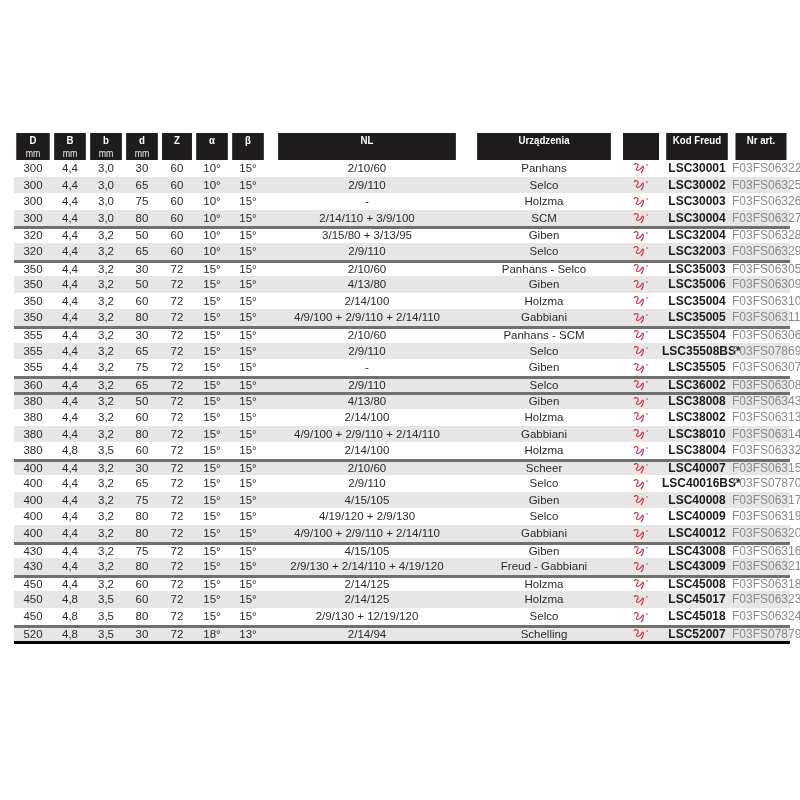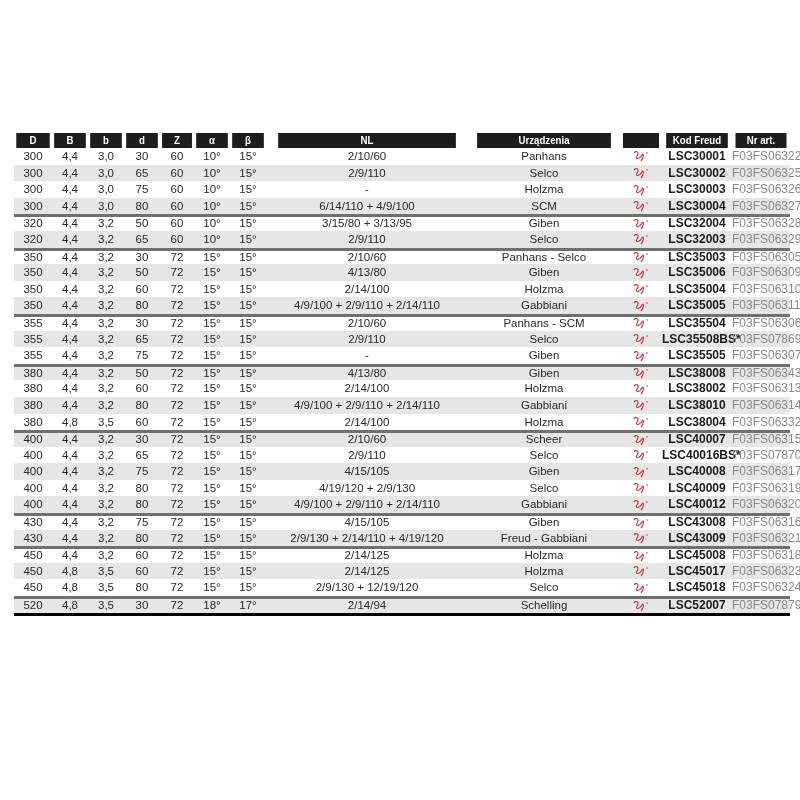"mm" tr.units { html: none -> <tr> <th>mm</th> <th>mm</th> <th>mm</th> <th>mm</th> <th></th> <th></th> <th></th> <th></th> <th></th> <th></th> <th></th> <th></th> </tr> }
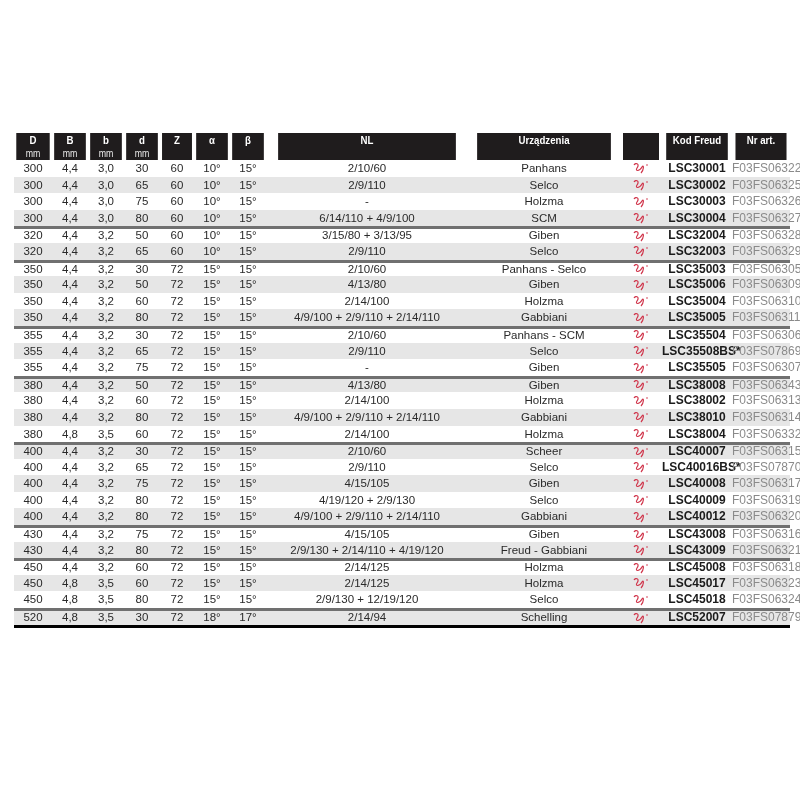"6/14/110 + 4/9/100" td { text: 6/14/110 + 4/9/100 -> 2/14/110 + 3/9/100 }
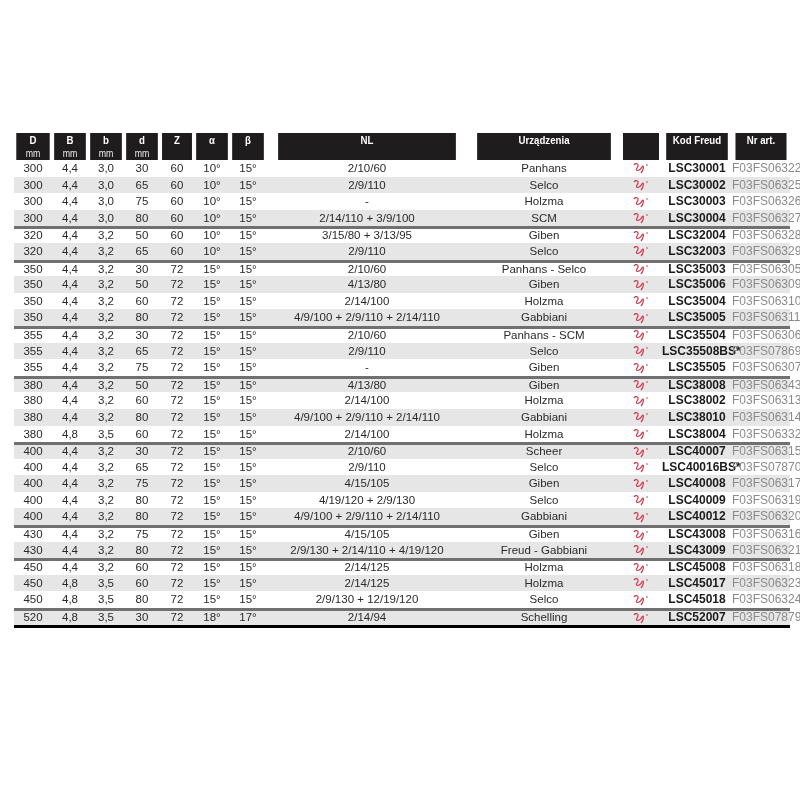"360" tr.row { html: none -> <tr> <td>360</td> <td>4,4</td> <td>3,2</td> <td>65</td> <td>72</td> <td>15°</td> <td>15°</td> <td>2/9/110</td> <td>Selco</td> <td><svg> <path></path> <circle></circle> </svg></td> <td>LSC36002</td> <td>F03FS06308</td> </tr> }
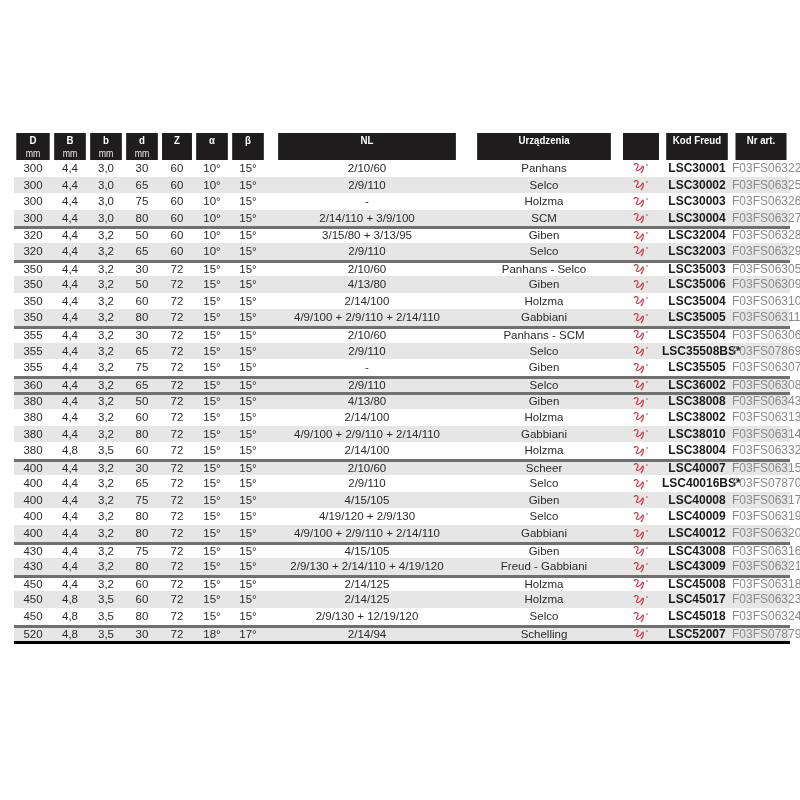"17°" td { text: 17 -> 13 }
